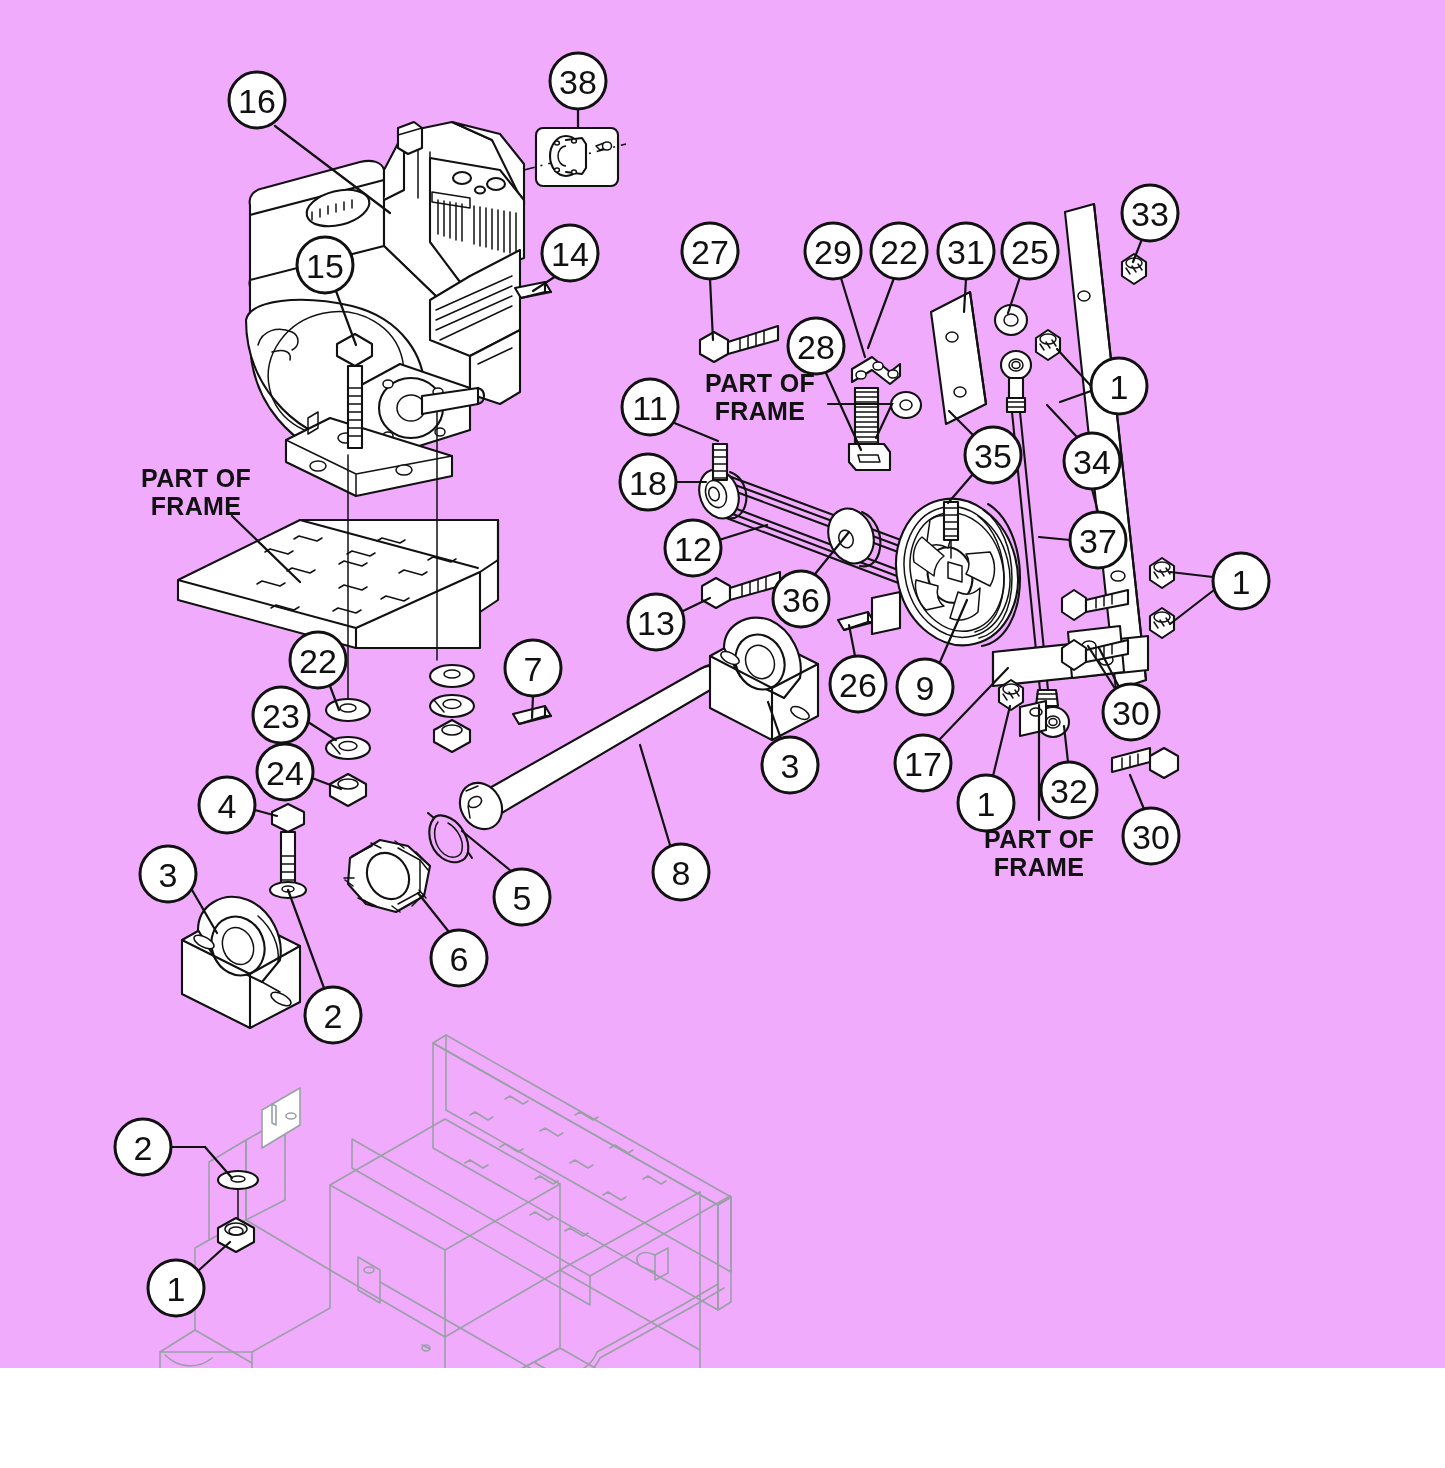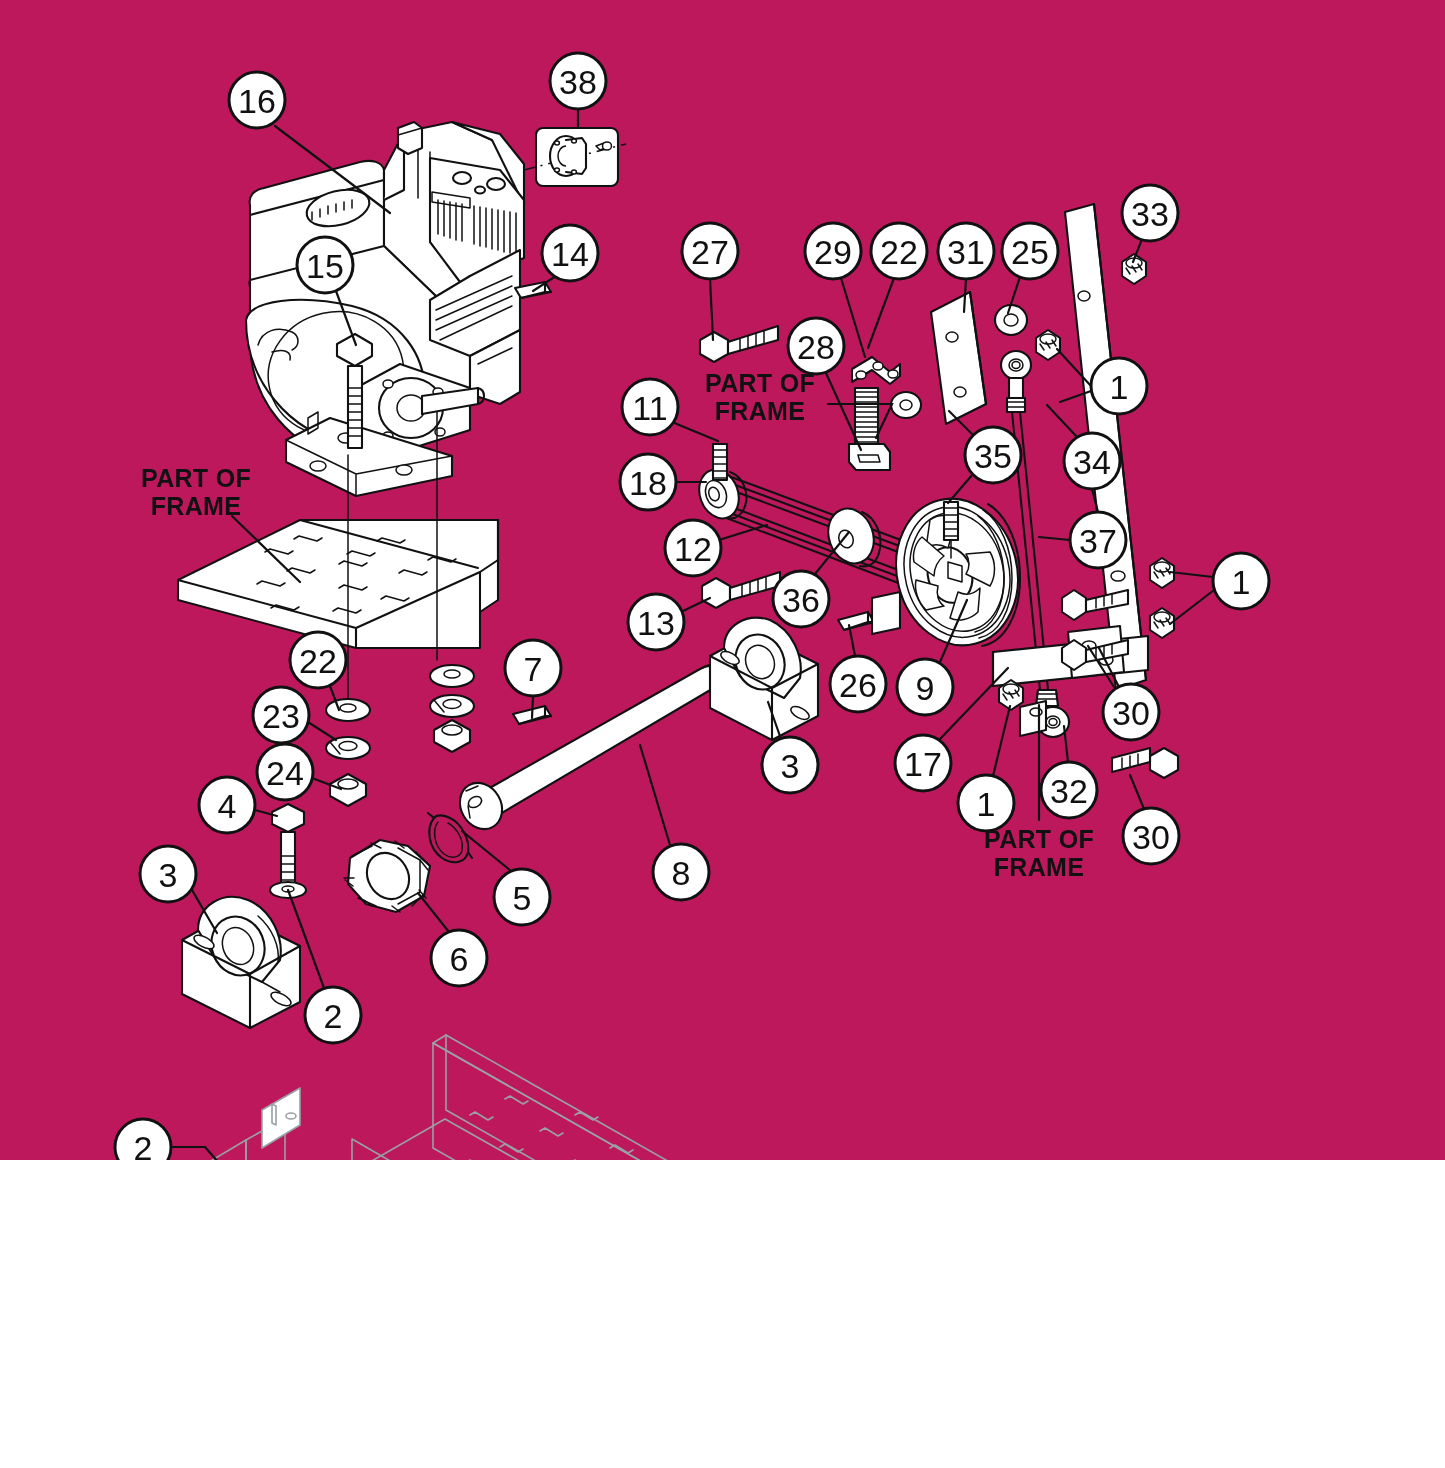"16" #stage { background: #be185d -> #f0abfc; height: 1160px -> 1368px }
